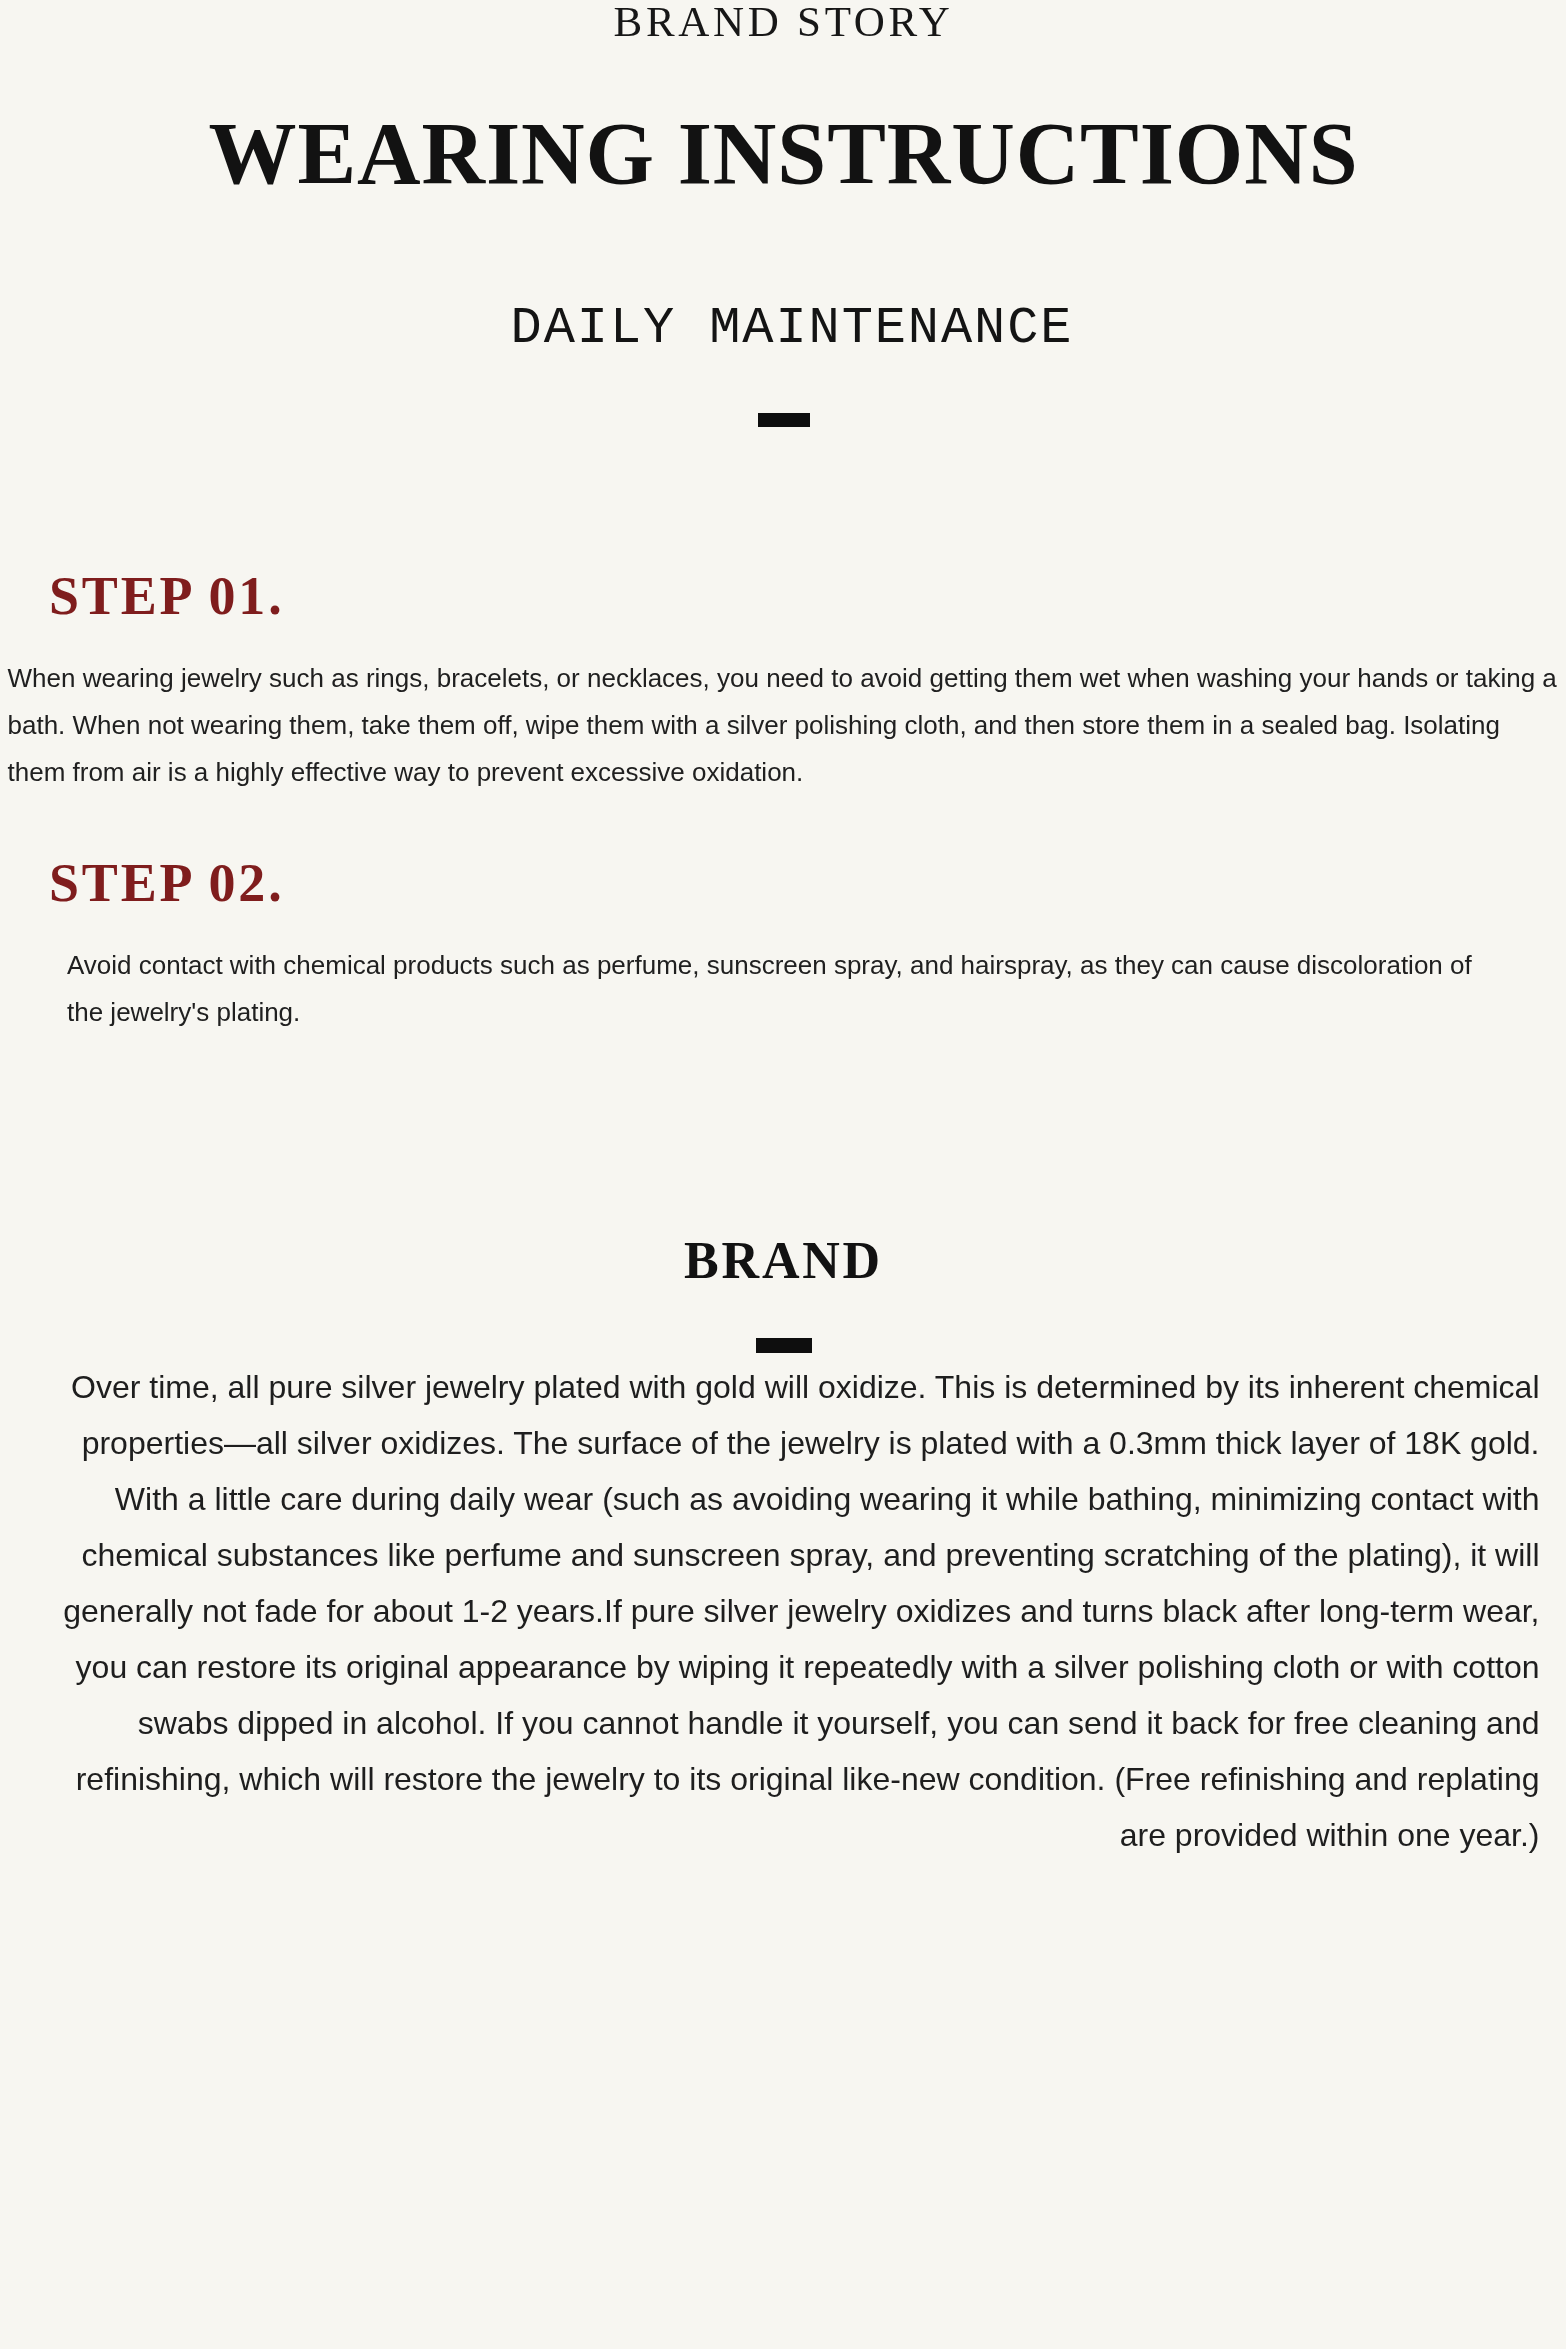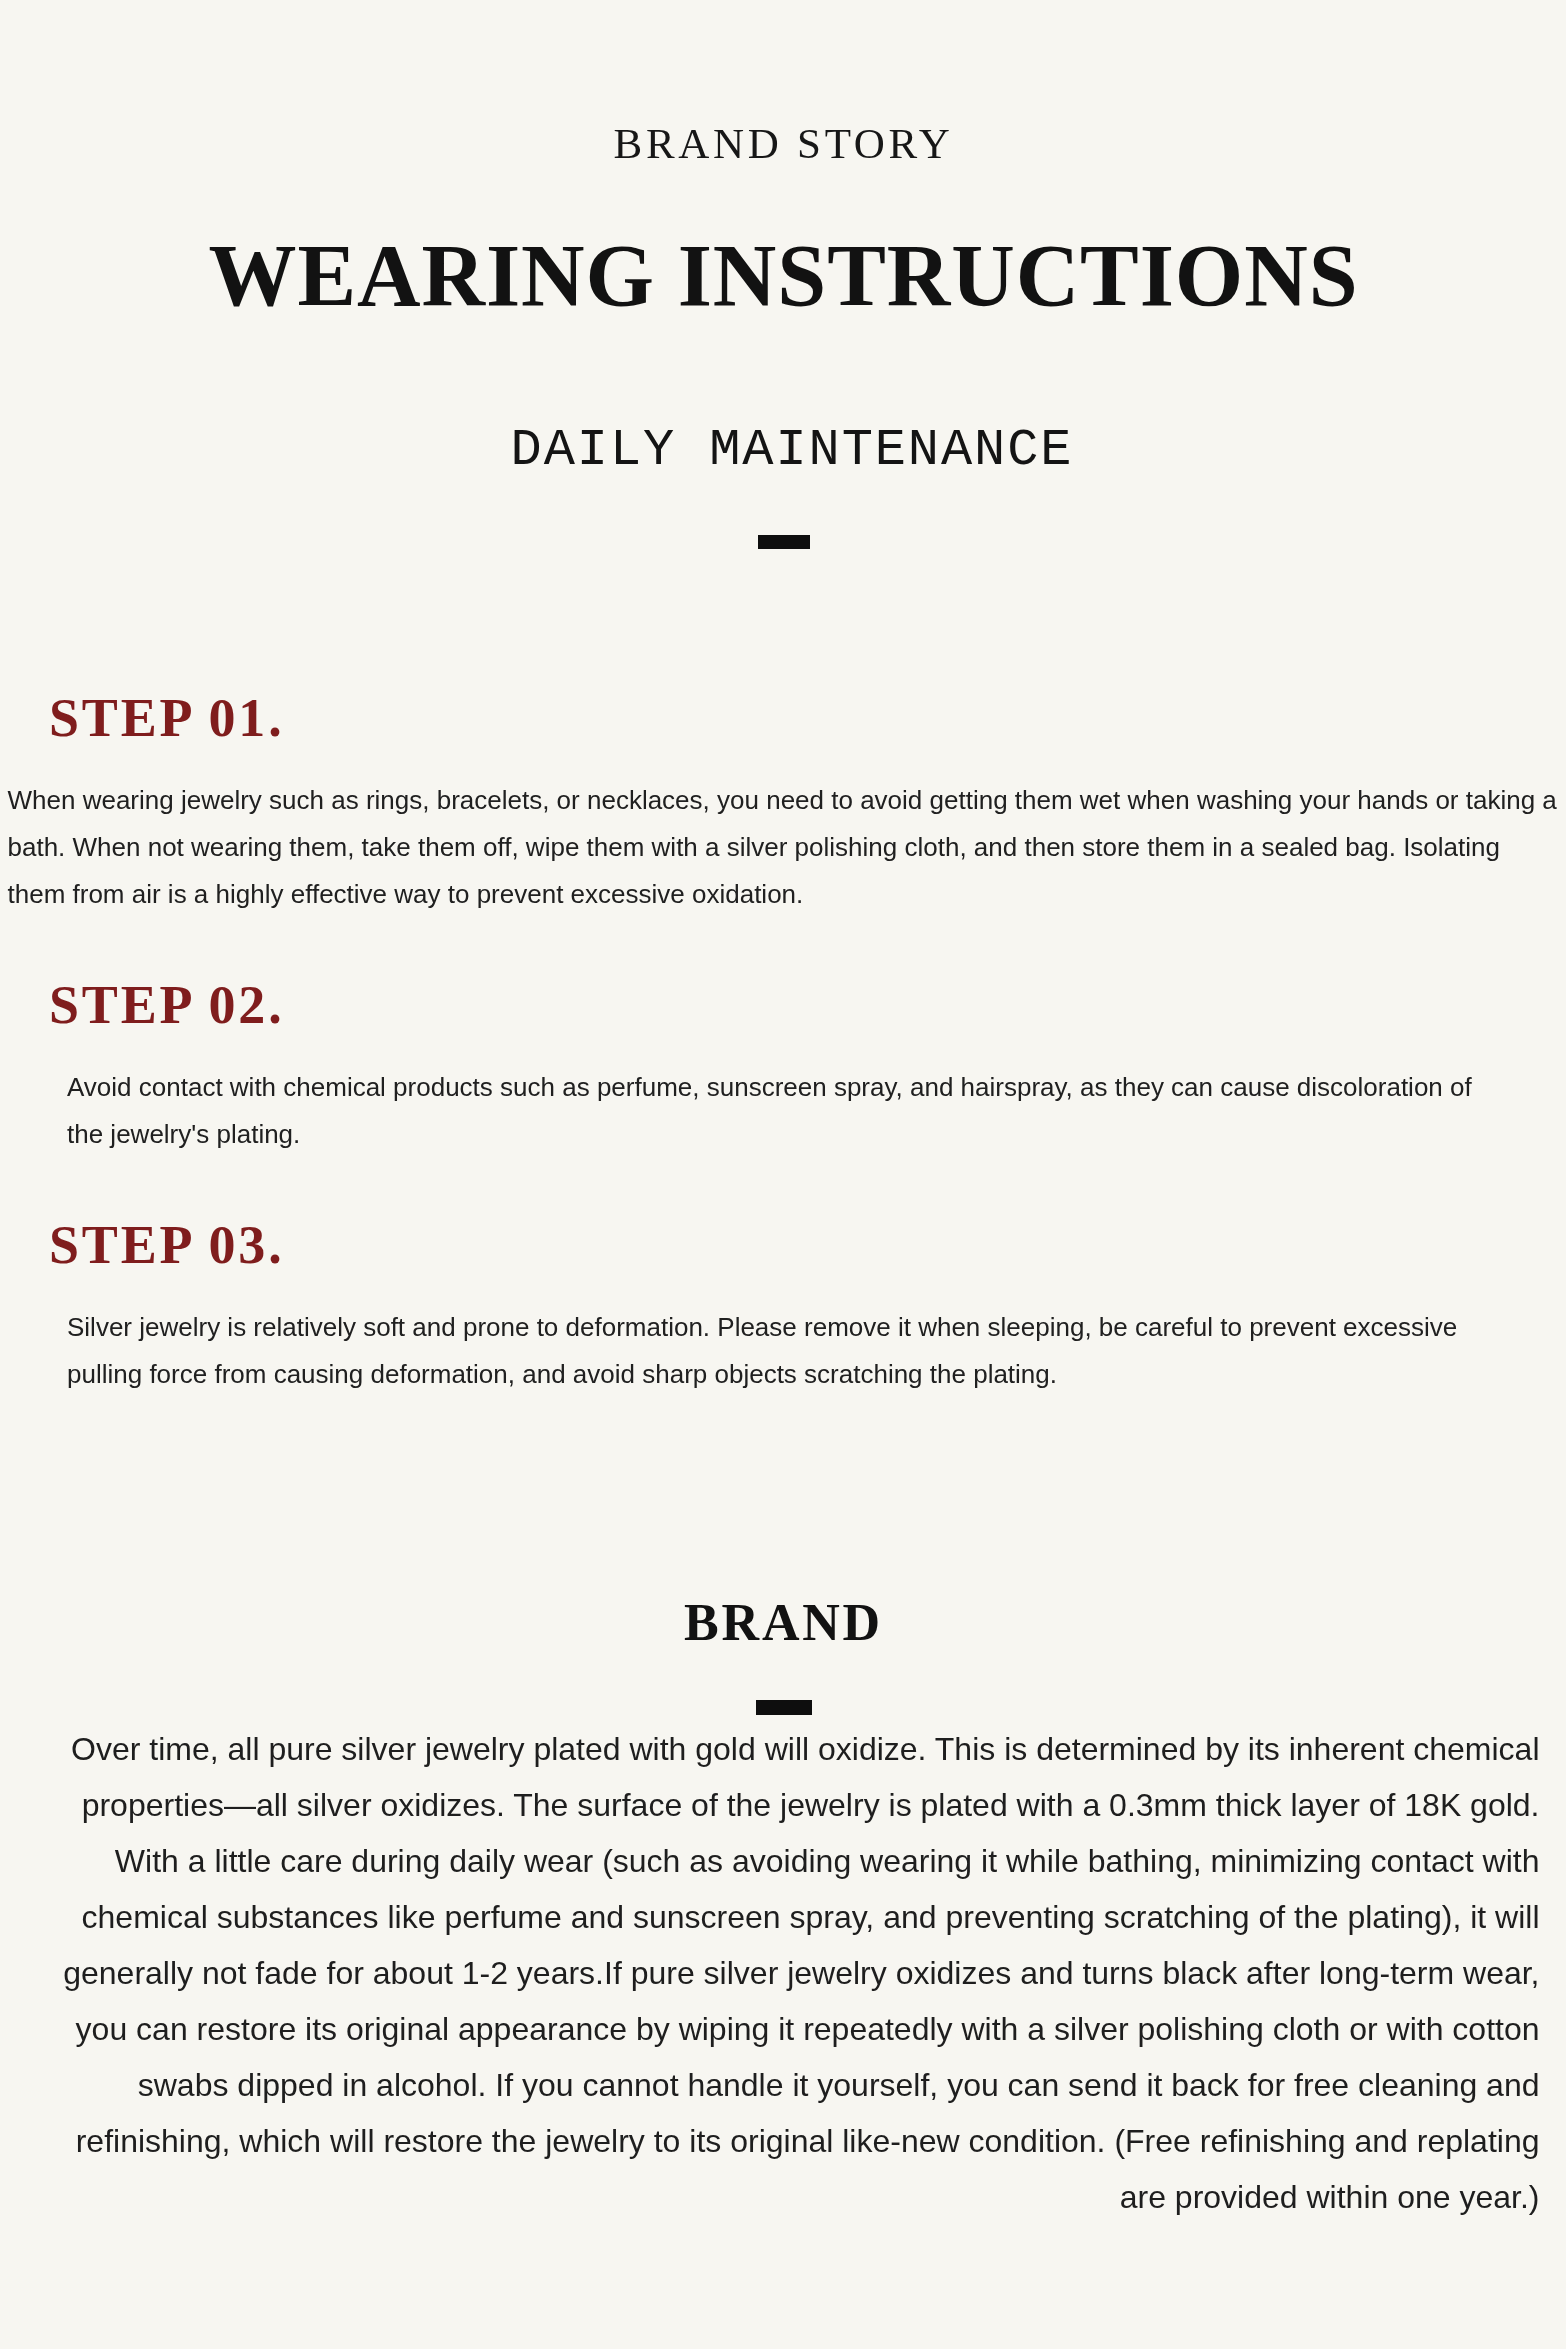"BRAND STORY" .hero { padding-top: 122px -> none }
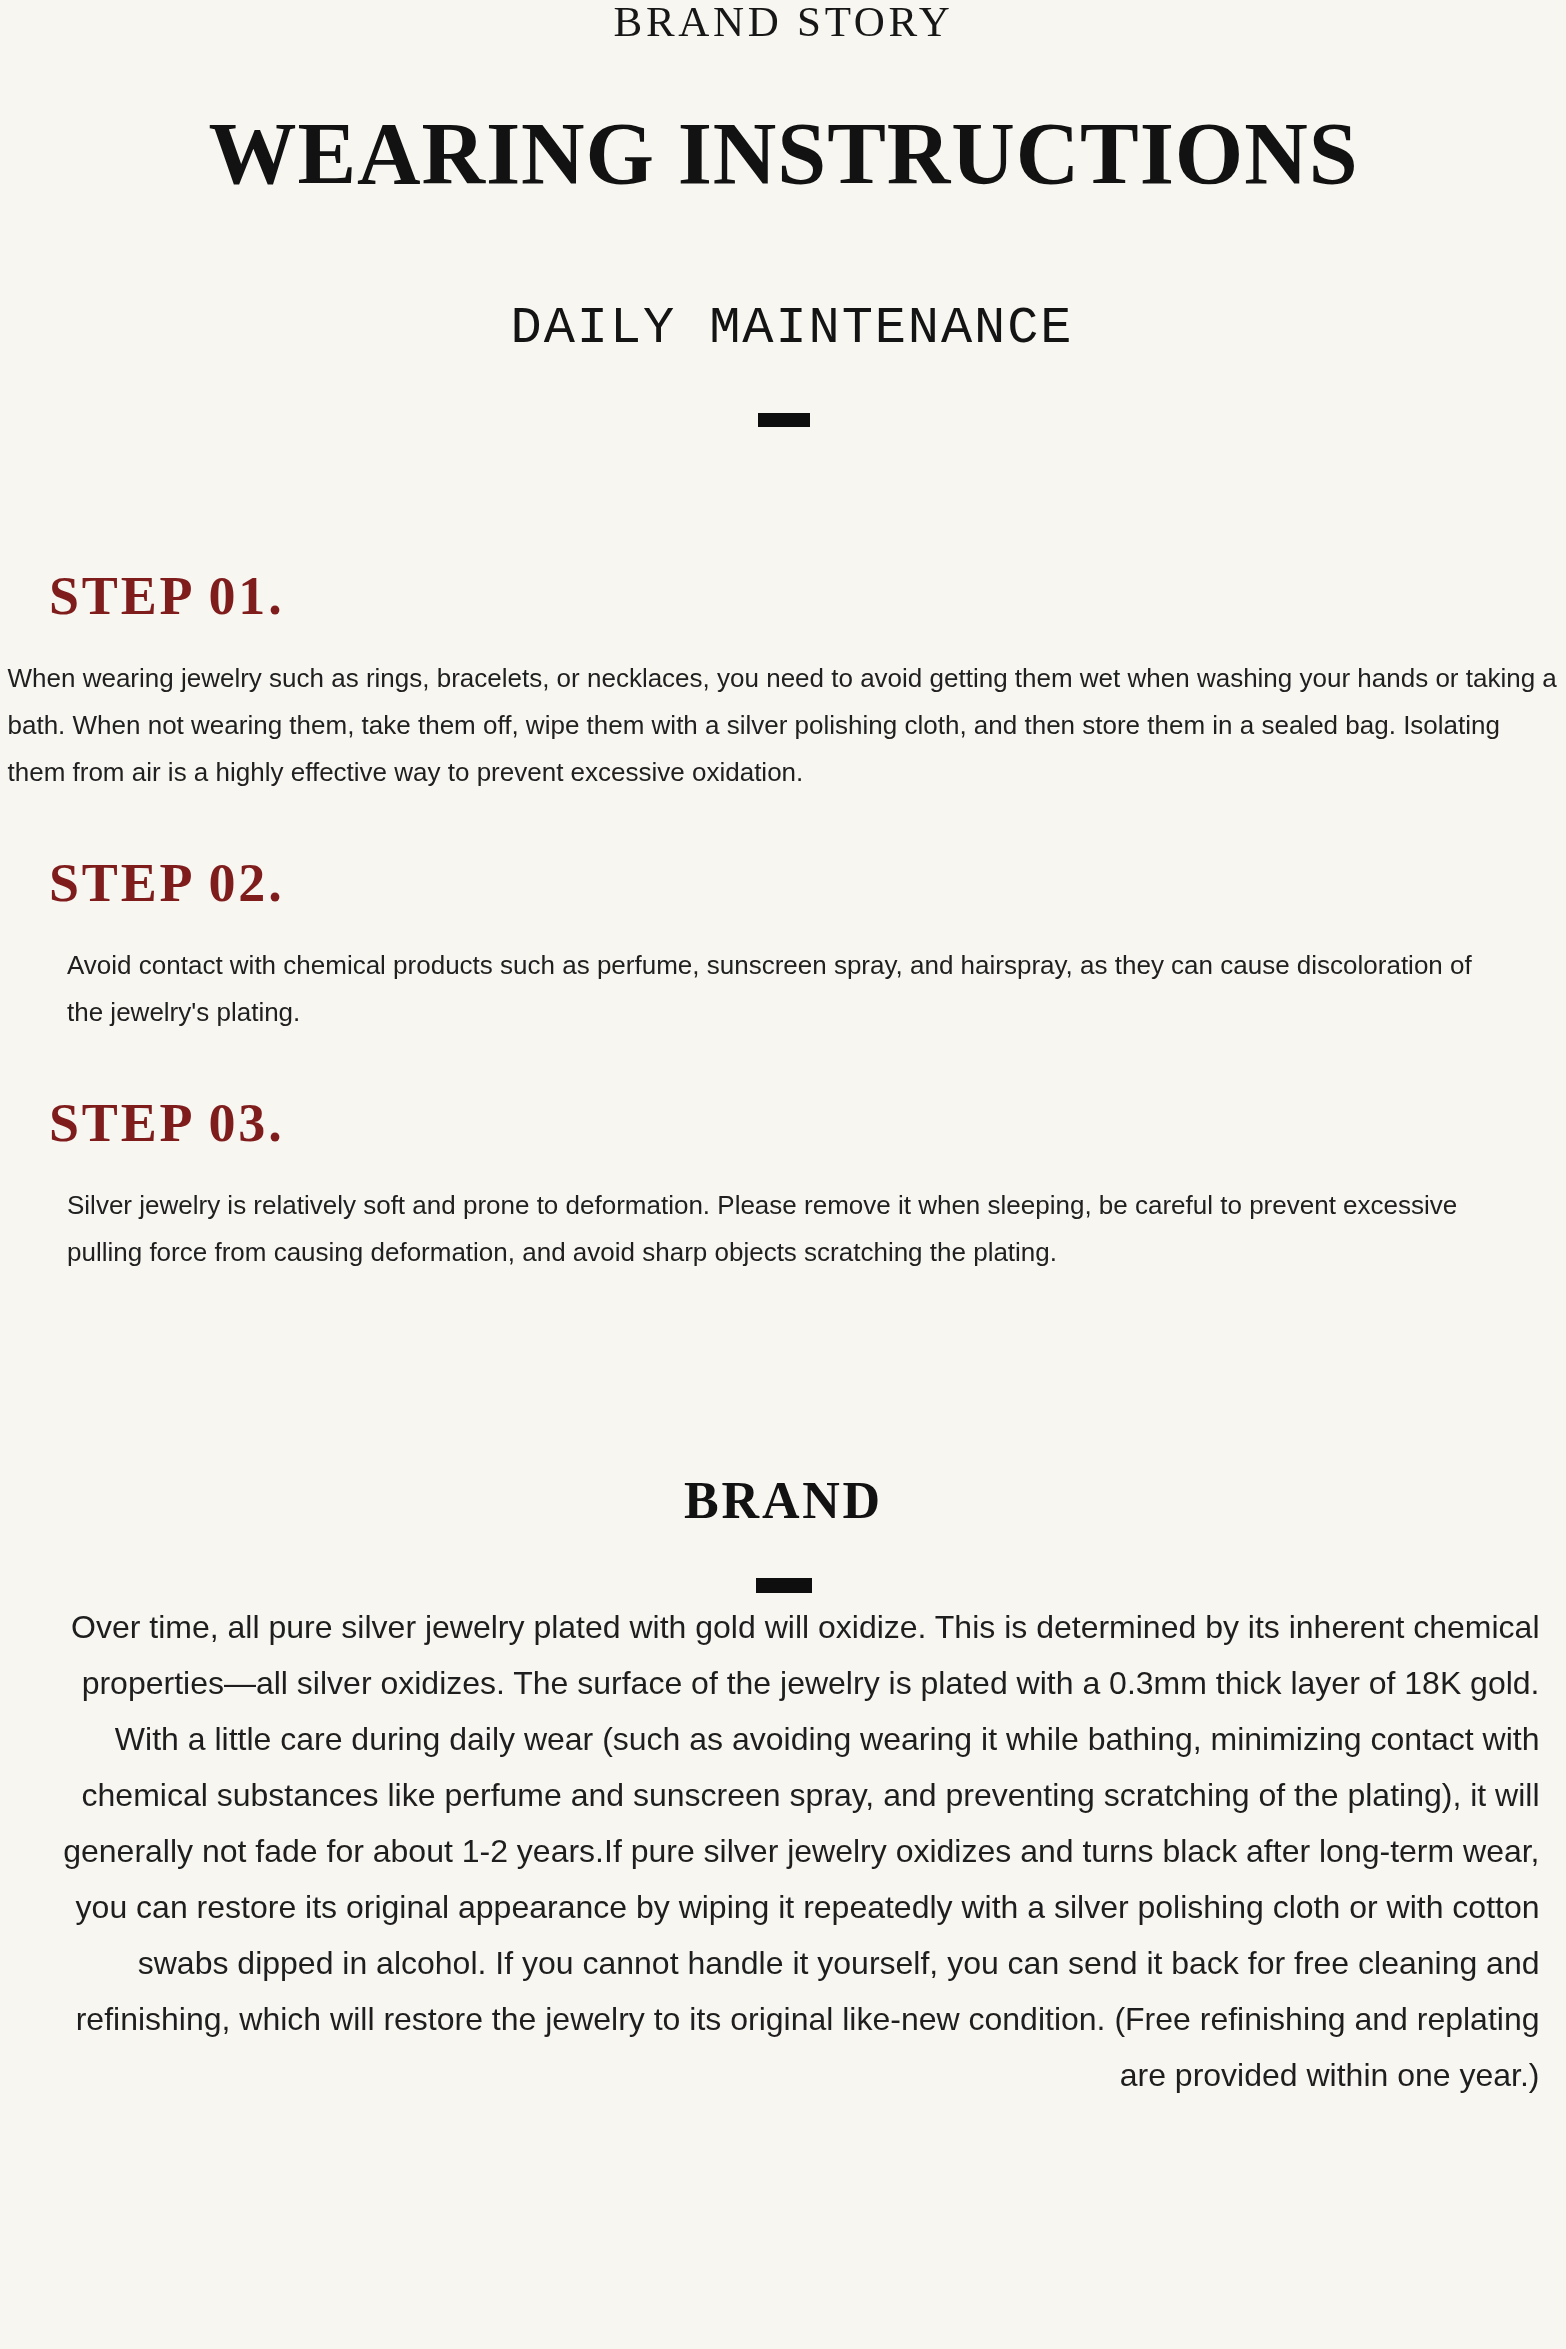"STEP 03." article.step { html: <article> <h3>STEP 03.</h3> <p>Silver jewelry is relatively soft and prone to deformation. Please remove it when sleeping, be careful to prevent excessive pulling force from causing deformation, and avoid sharp objects scratching the plating.</p> </article> -> none }
